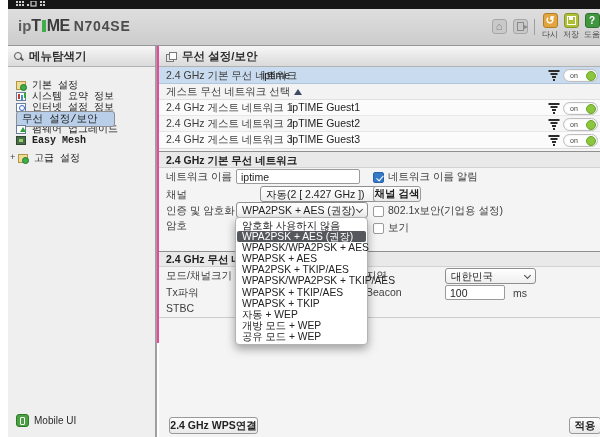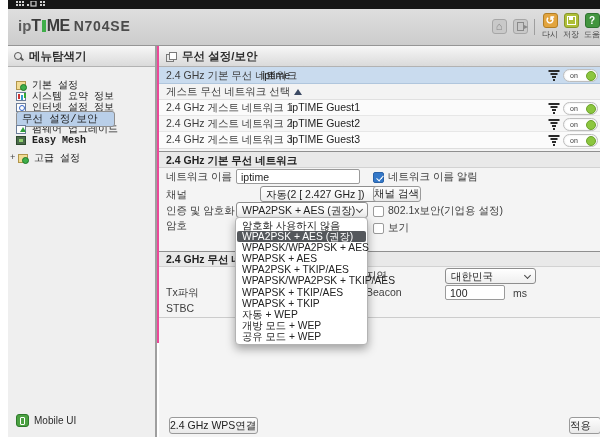"채널 검색" .btn { font-weight: none -> bold; text-align: left -> center }
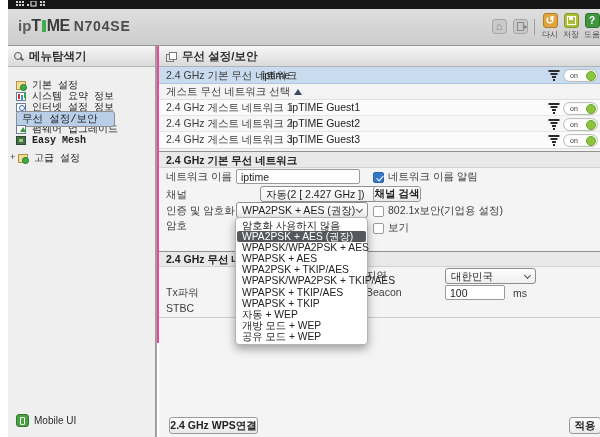"모드/채널크기" span.flbl { html: none -> <span>모드/채널크기</span> }
